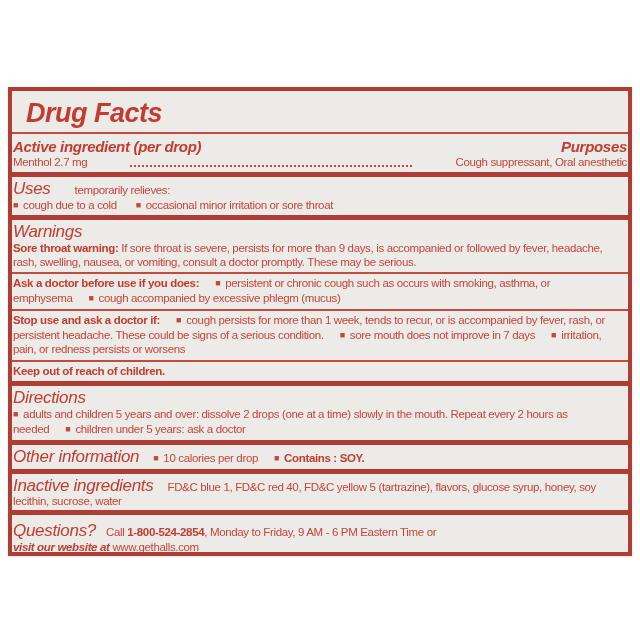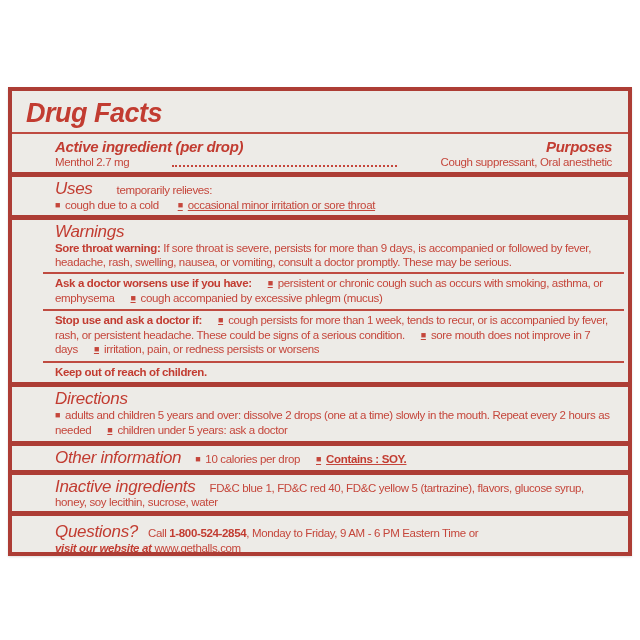"Active ingredient (per drop)" .sec { margin-left: 27px -> none; padding: 2px 16px -> 2px 1px }
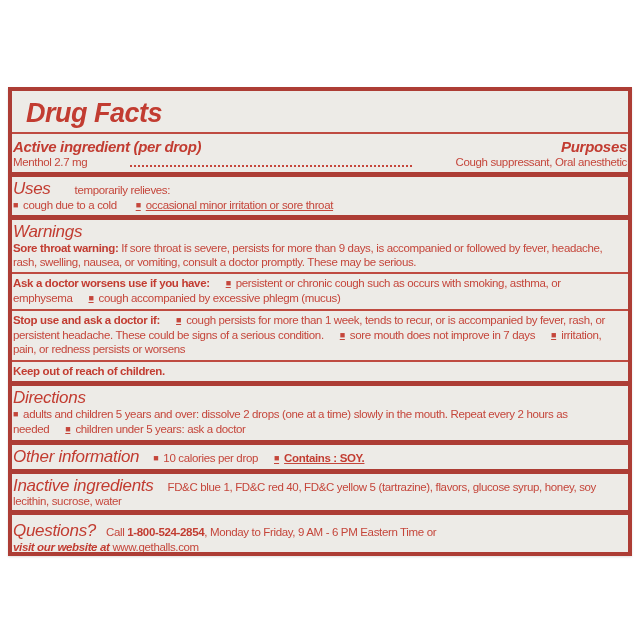"■ occasional minor irritation or" .gap { text-decoration: underline -> none }
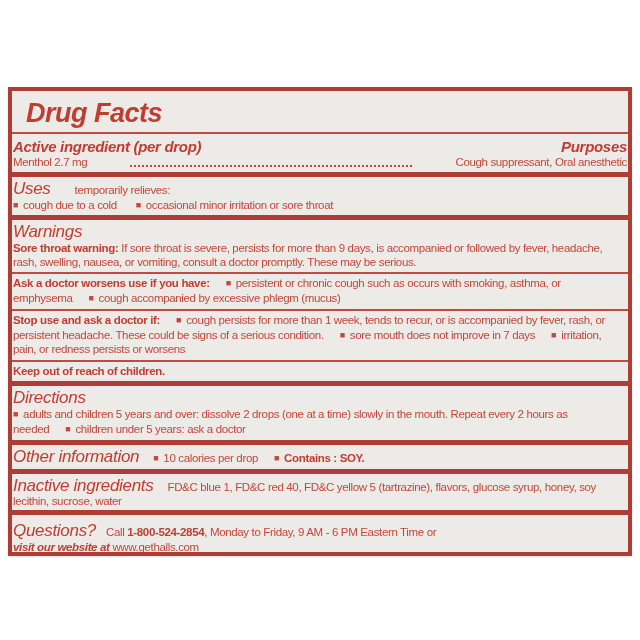"Ask a doctor worsens use" b { text: worsens use if you have -> before use if you does }
